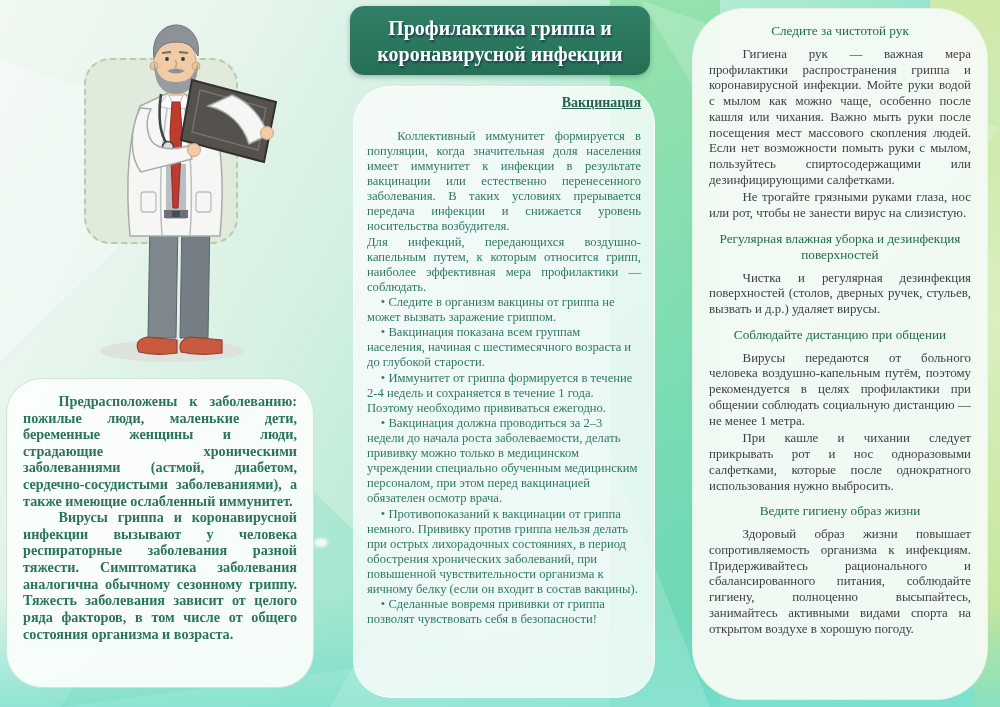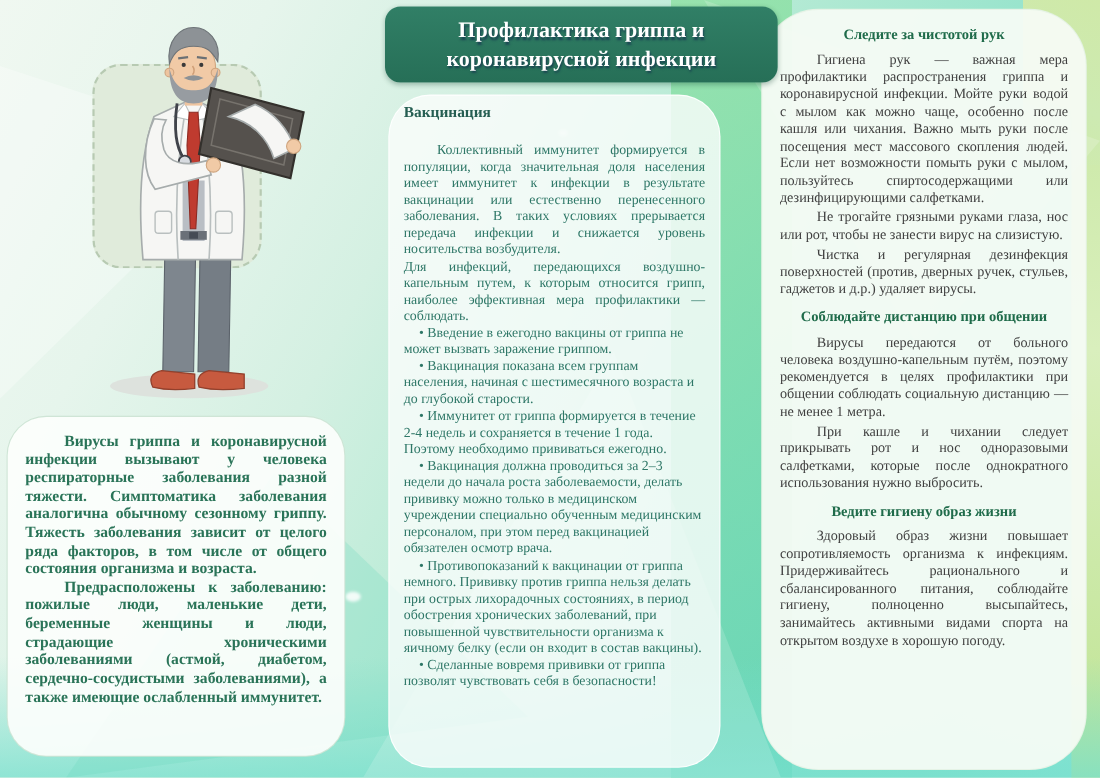"Профилактика гриппа и коронавирусной" .title-box { width: 357px -> 300px }
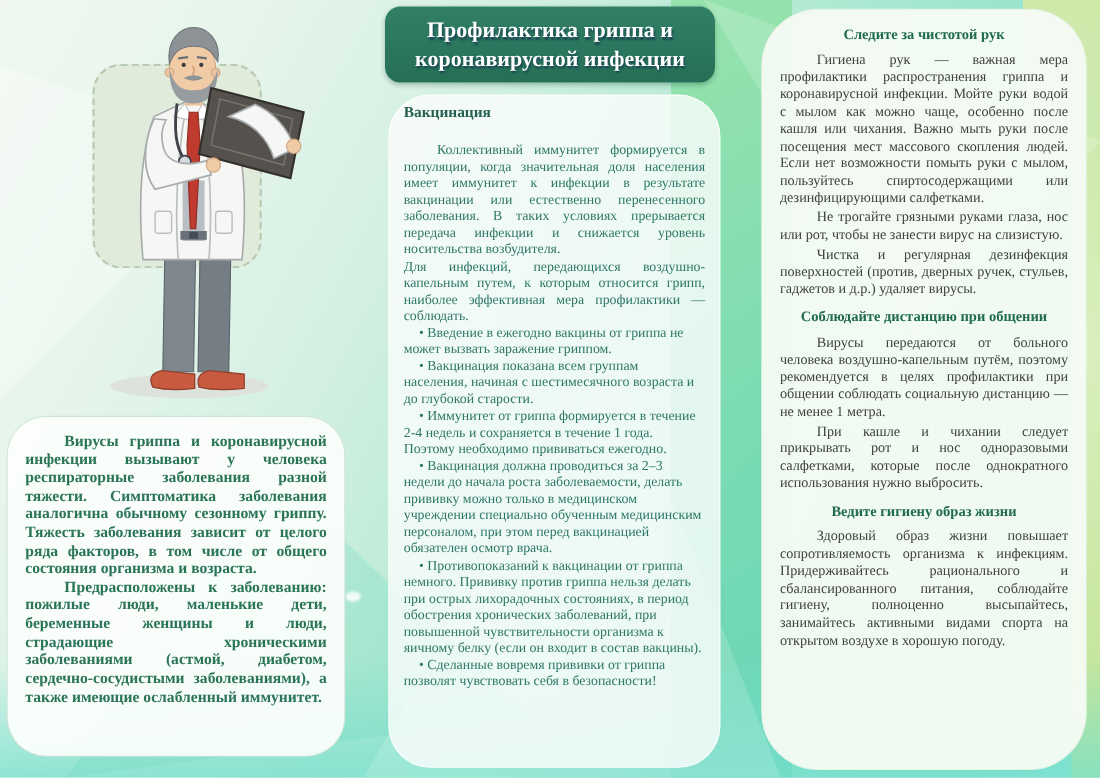"Следите за чистотой рук" .panel-right .sec-h { font-weight: bold -> normal }
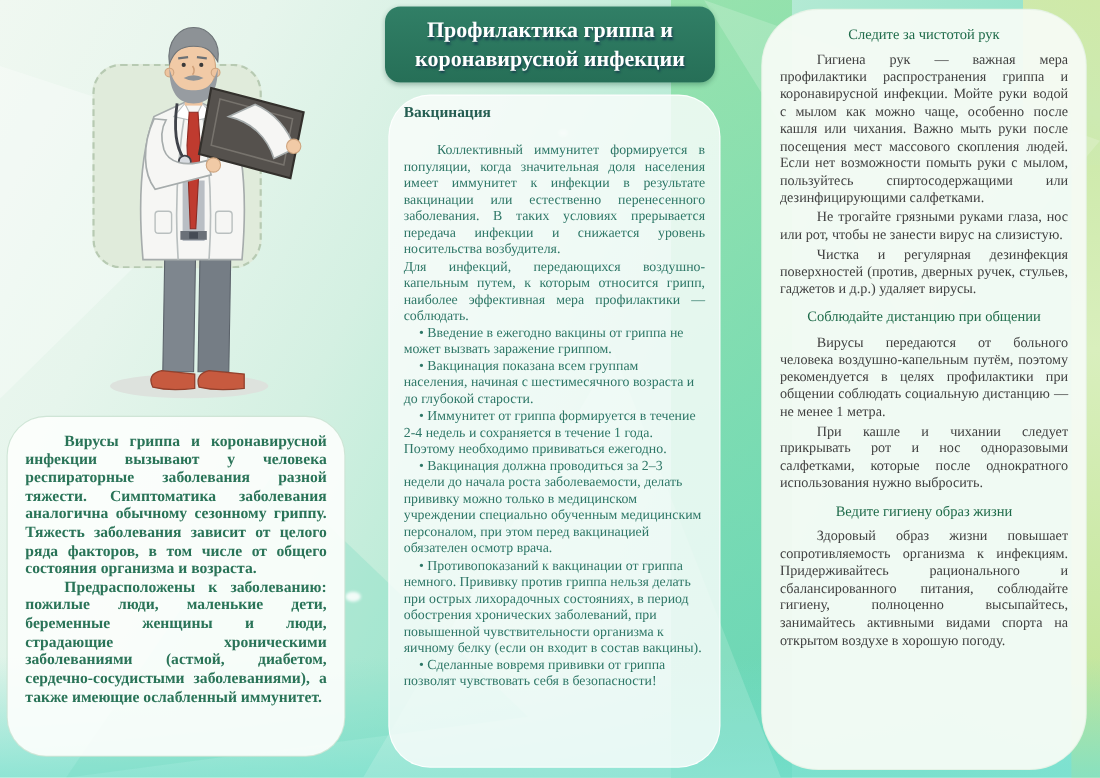"Вакцинация" .panel-center h2 { text-align: left -> right; text-decoration: none -> underline }
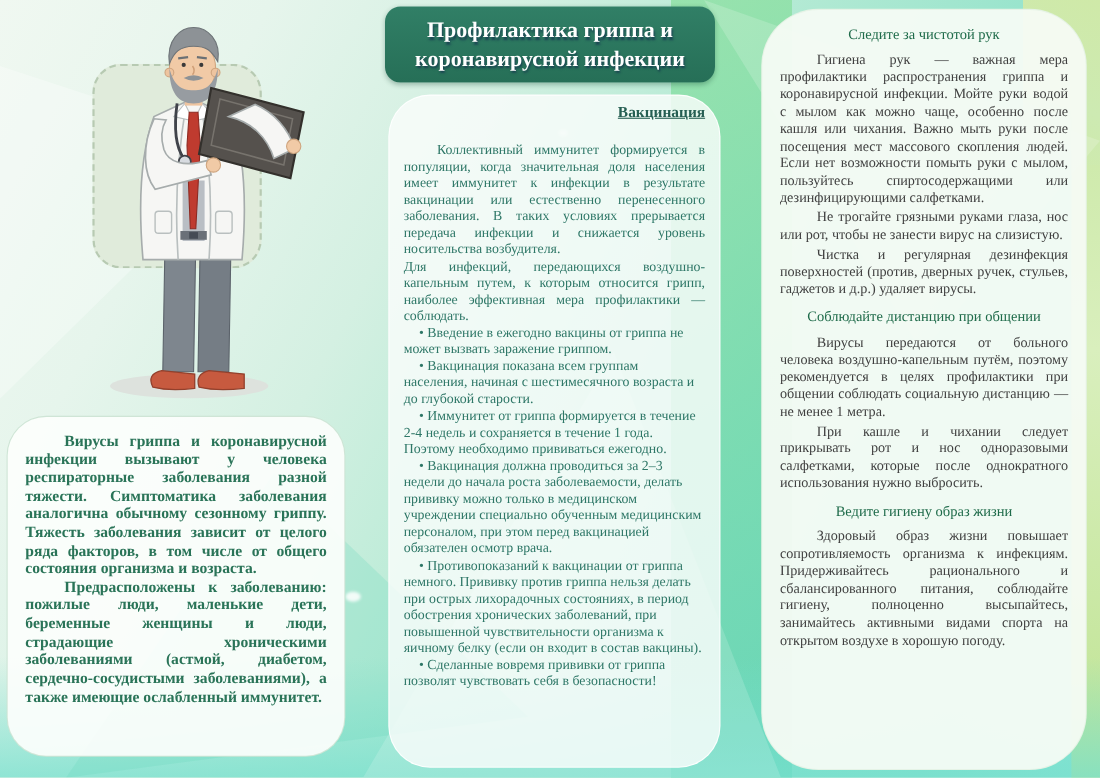"Регулярная влажная уборка и дезинфекция" div.sec-h { html: none -> <div>Регулярная влажная уборка и дезинфекция поверхностей</div> }
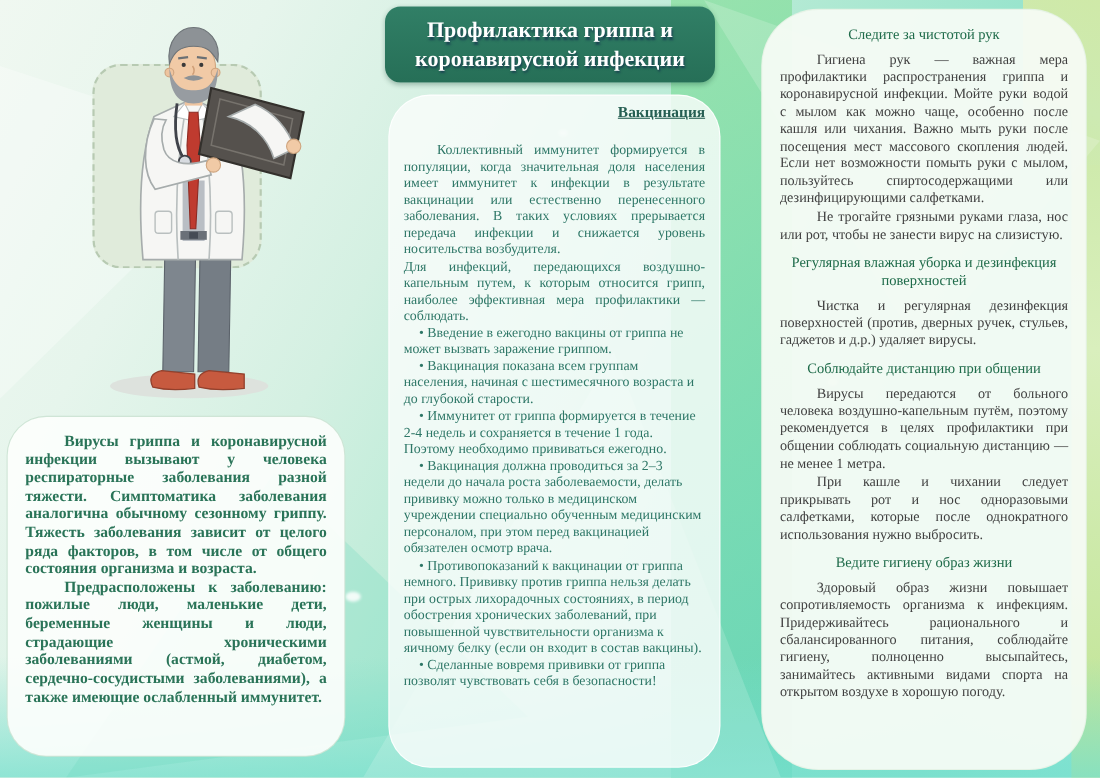"Чистка и регулярная дезинфекция" p { text: против, дверных ручек, стульев, гаджетов -> столов, дверных ручек, стульев, вызвать }
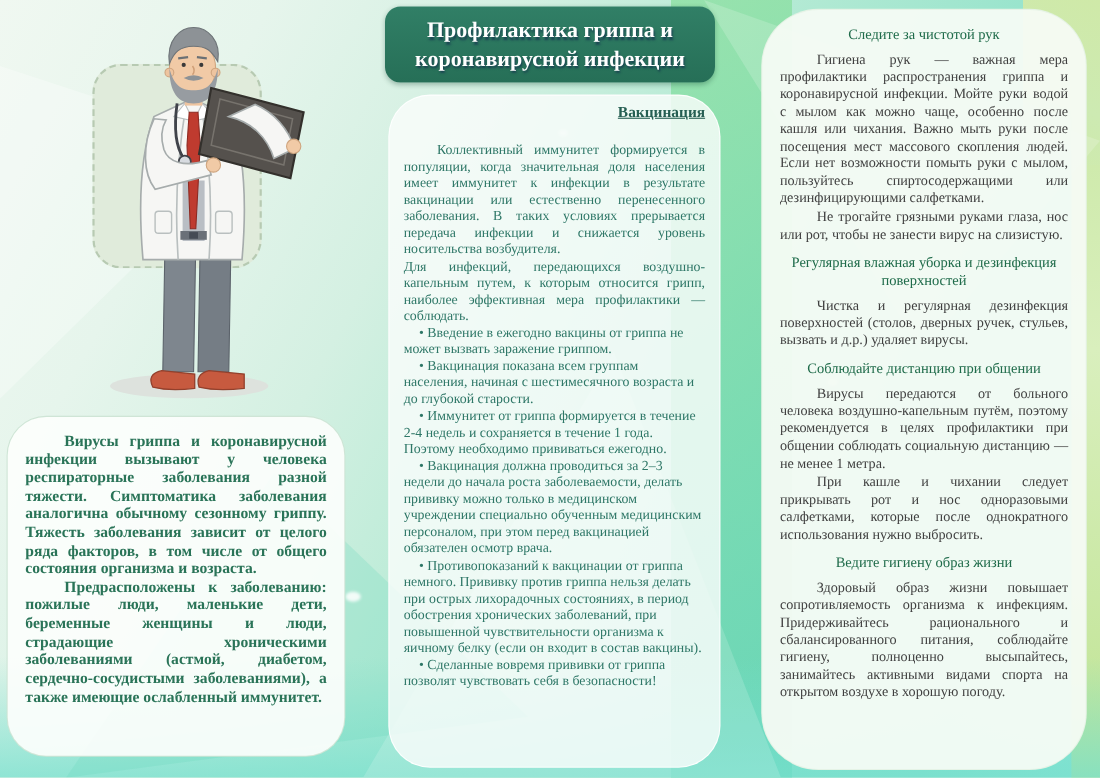"• Введение в ежегодно вакцины" p.bullet { text: Введение в ежегодно -> Следите в организм }
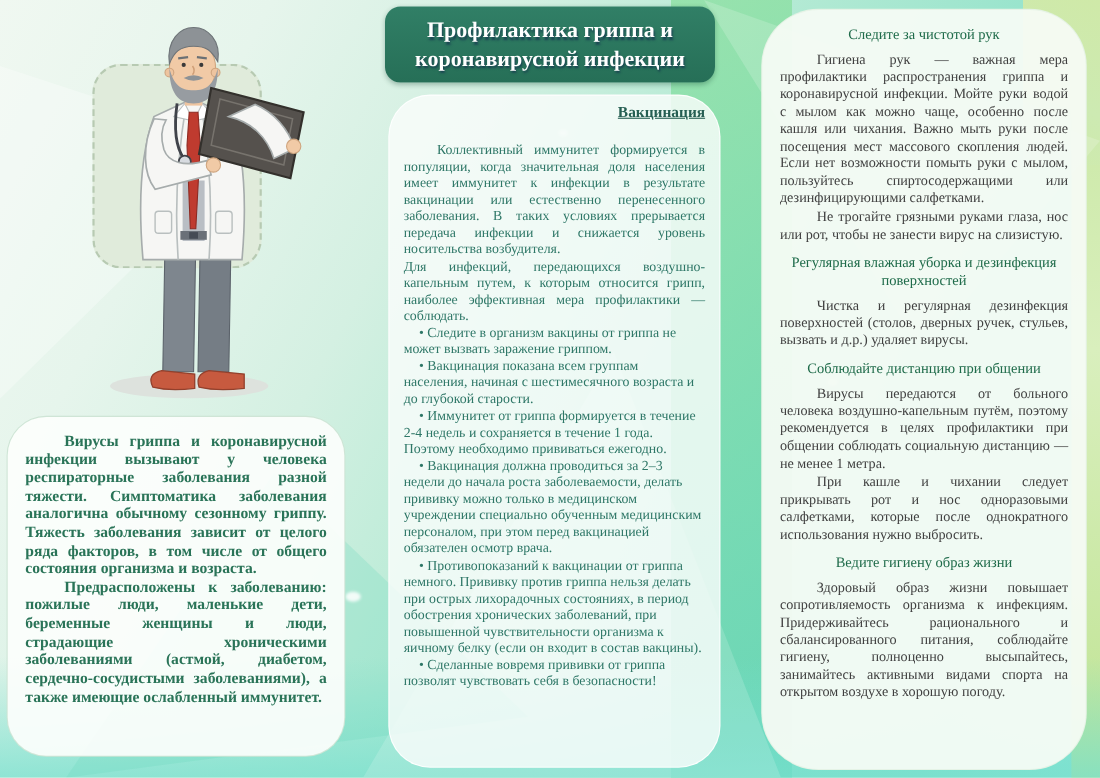"Вирусы гриппа и коронавирусной инфекции" p { order: before "Предрасположены к заболеванию: пожилые" -> after "Предрасположены к заболеванию: пожилые" }
